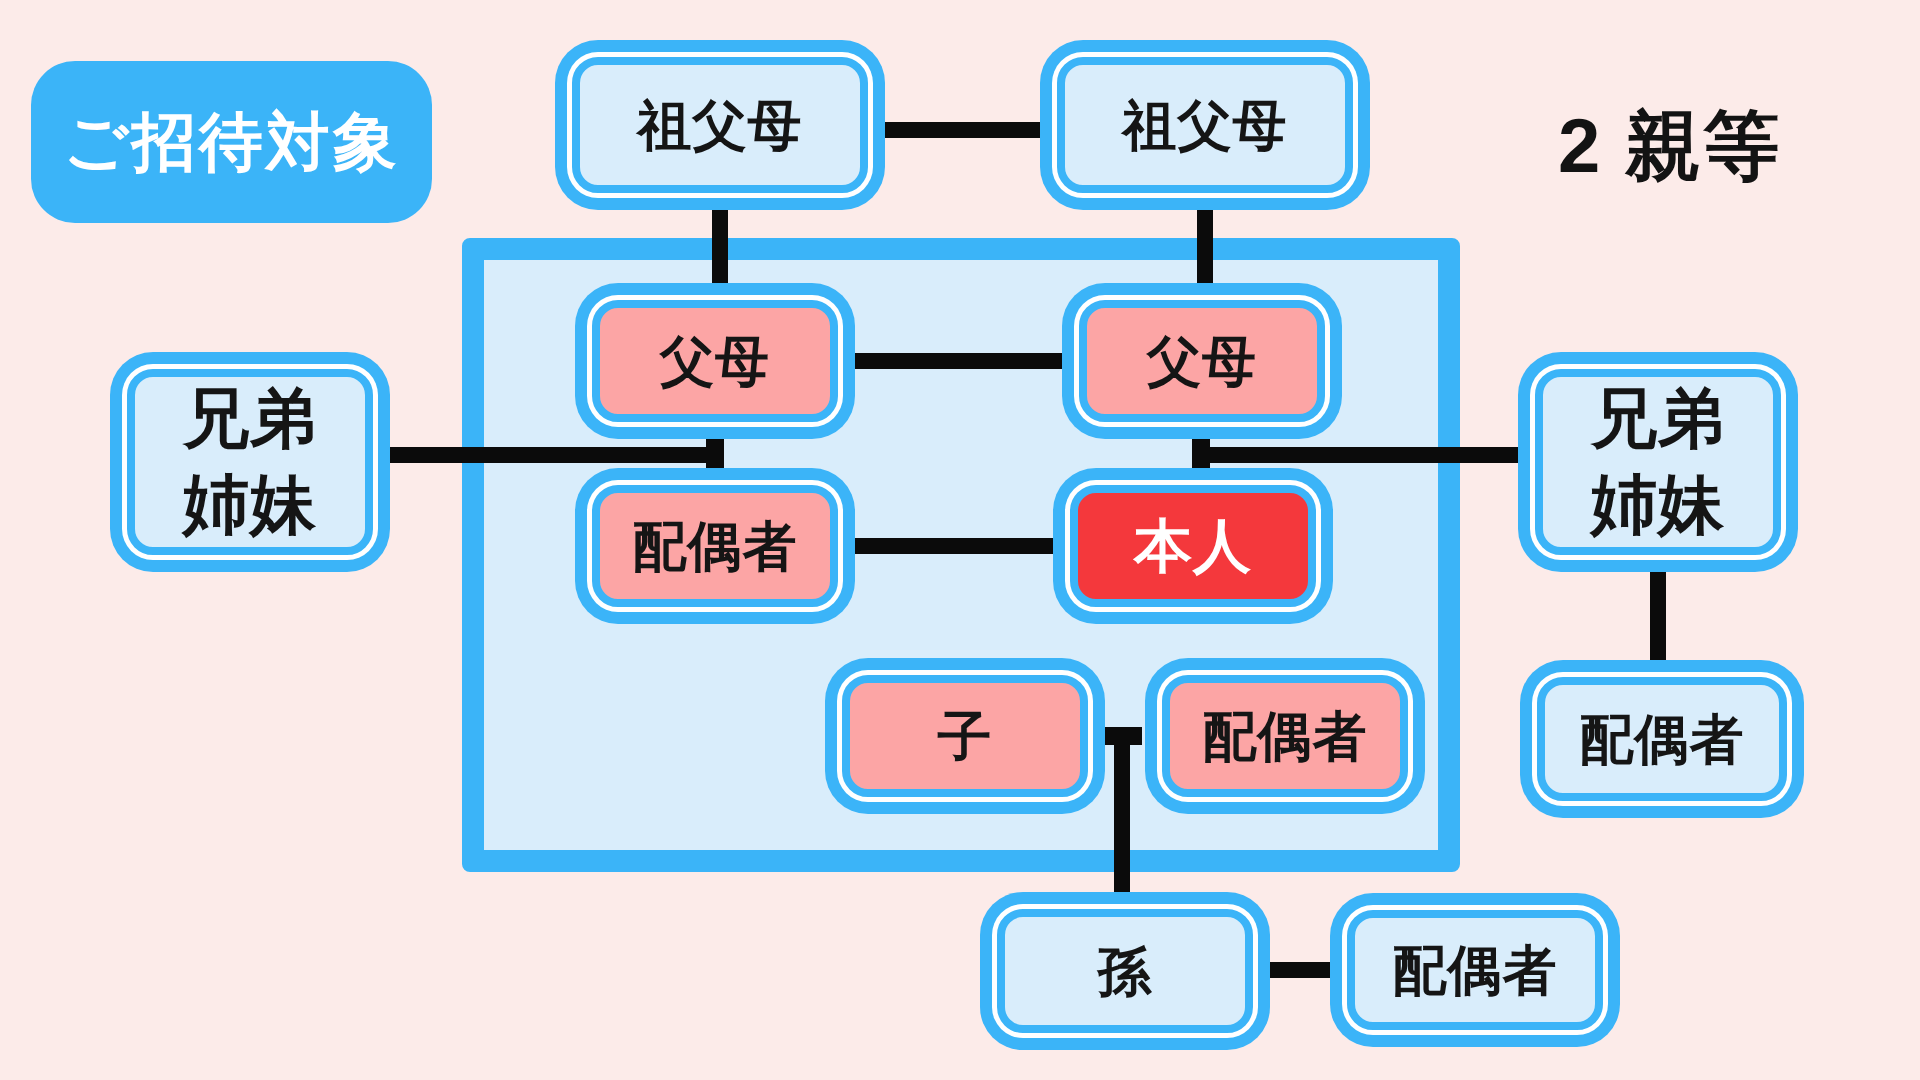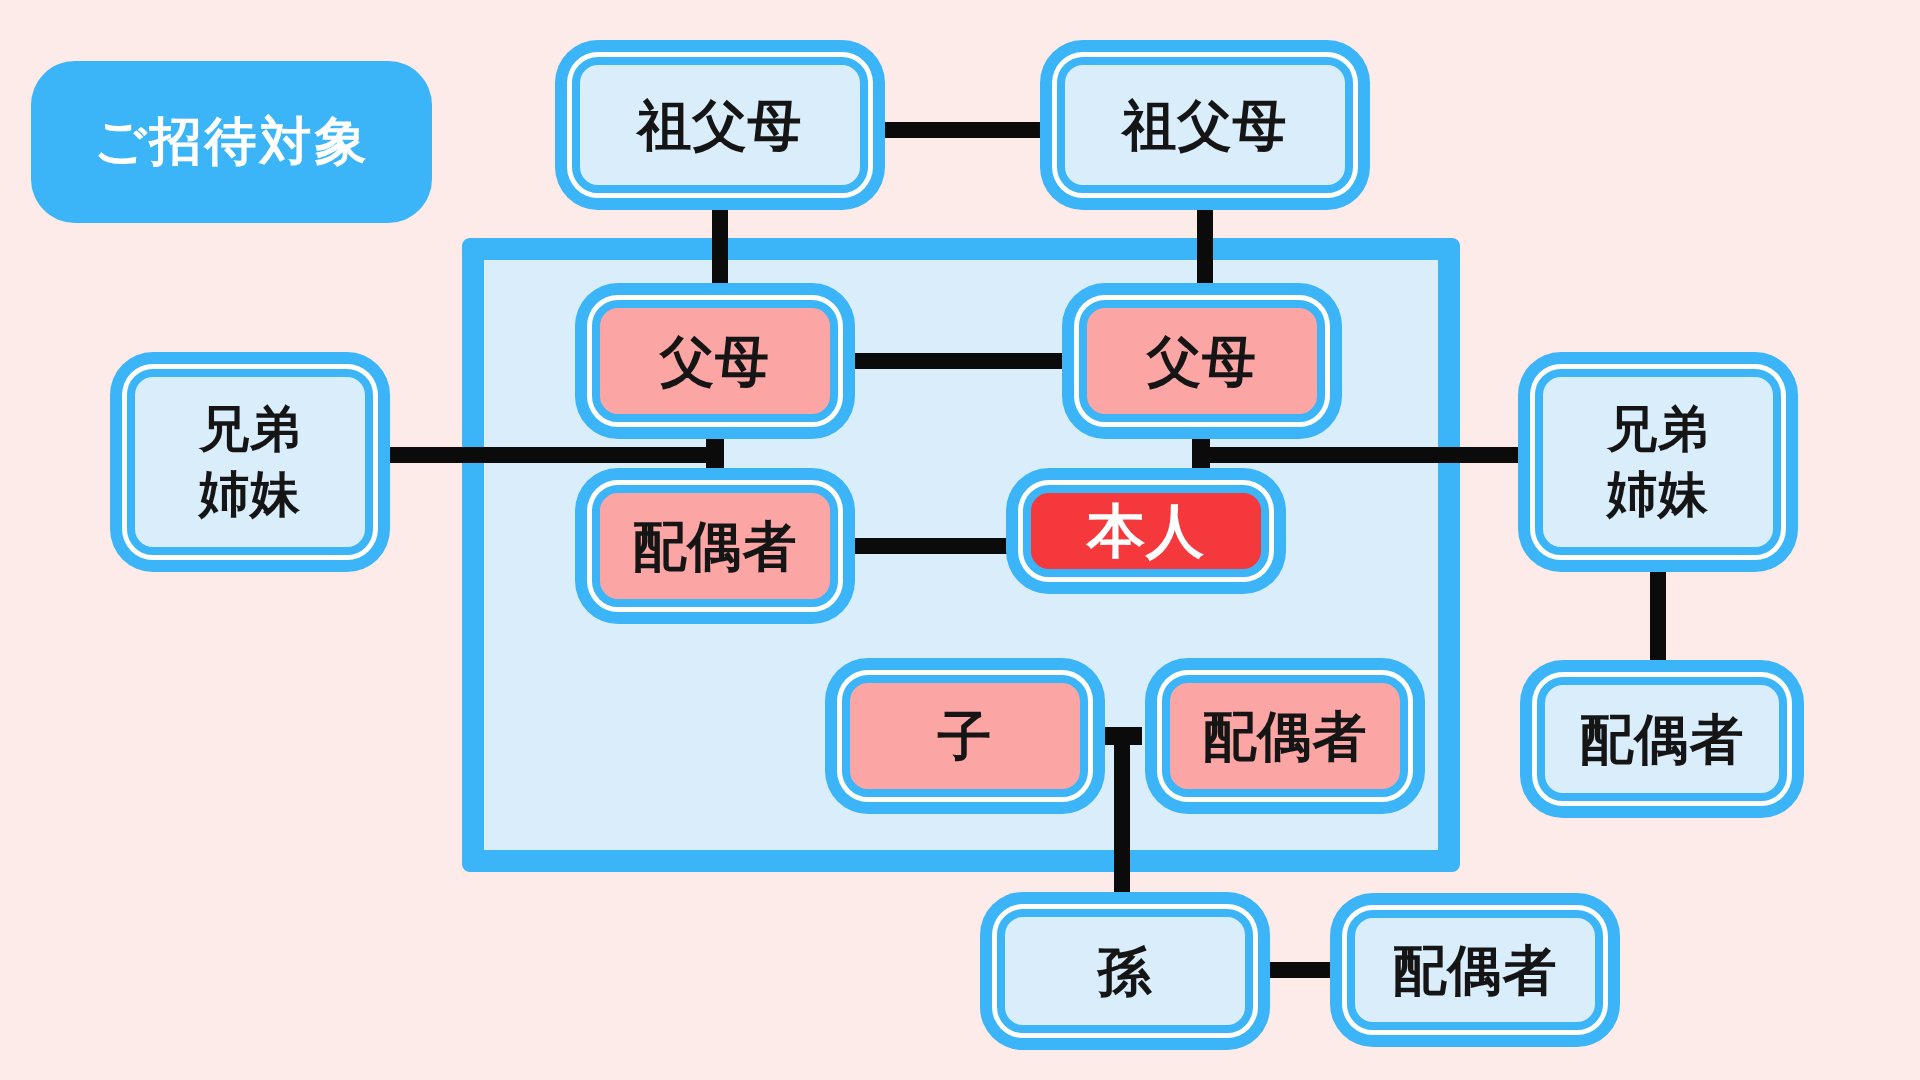"ご招待対象" .badge span { font-size: 52px -> 64px }
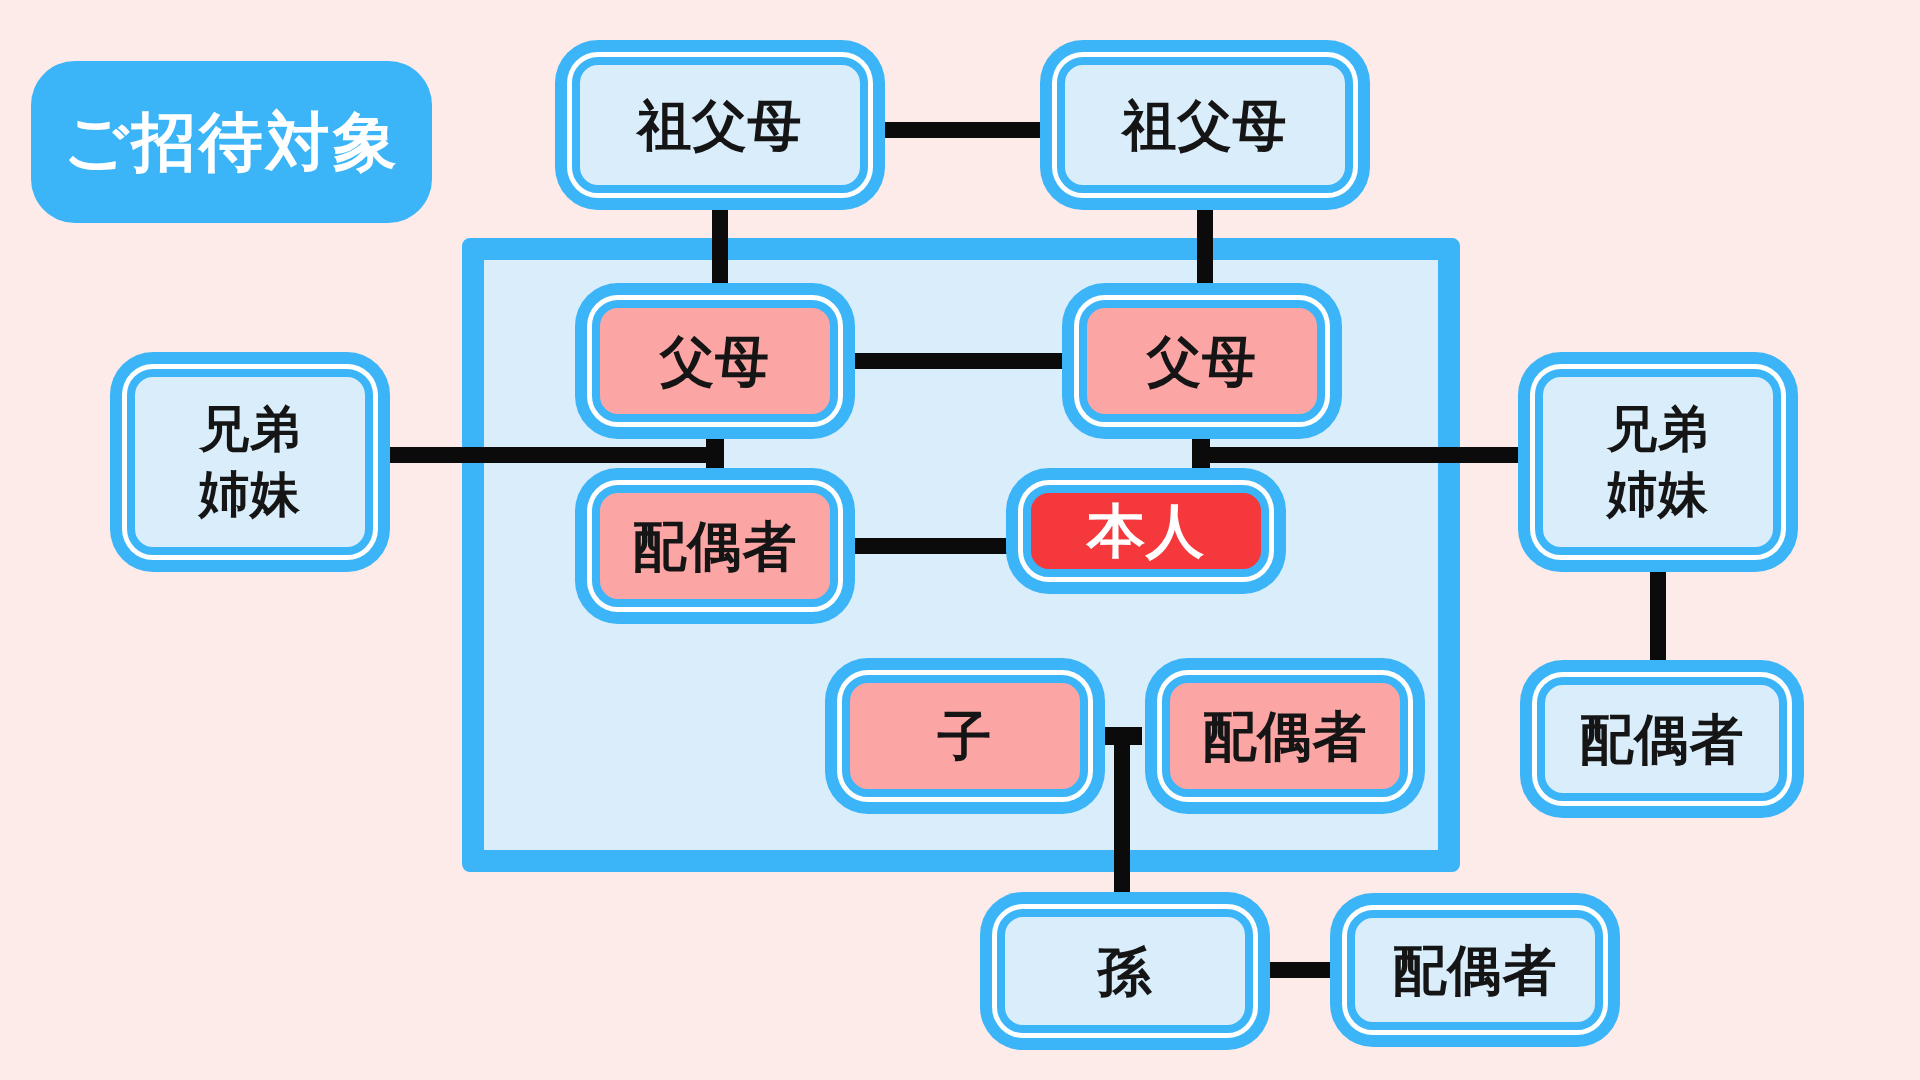"2 親等" div.degree-label { html: none -> <div>2 親等</div> }
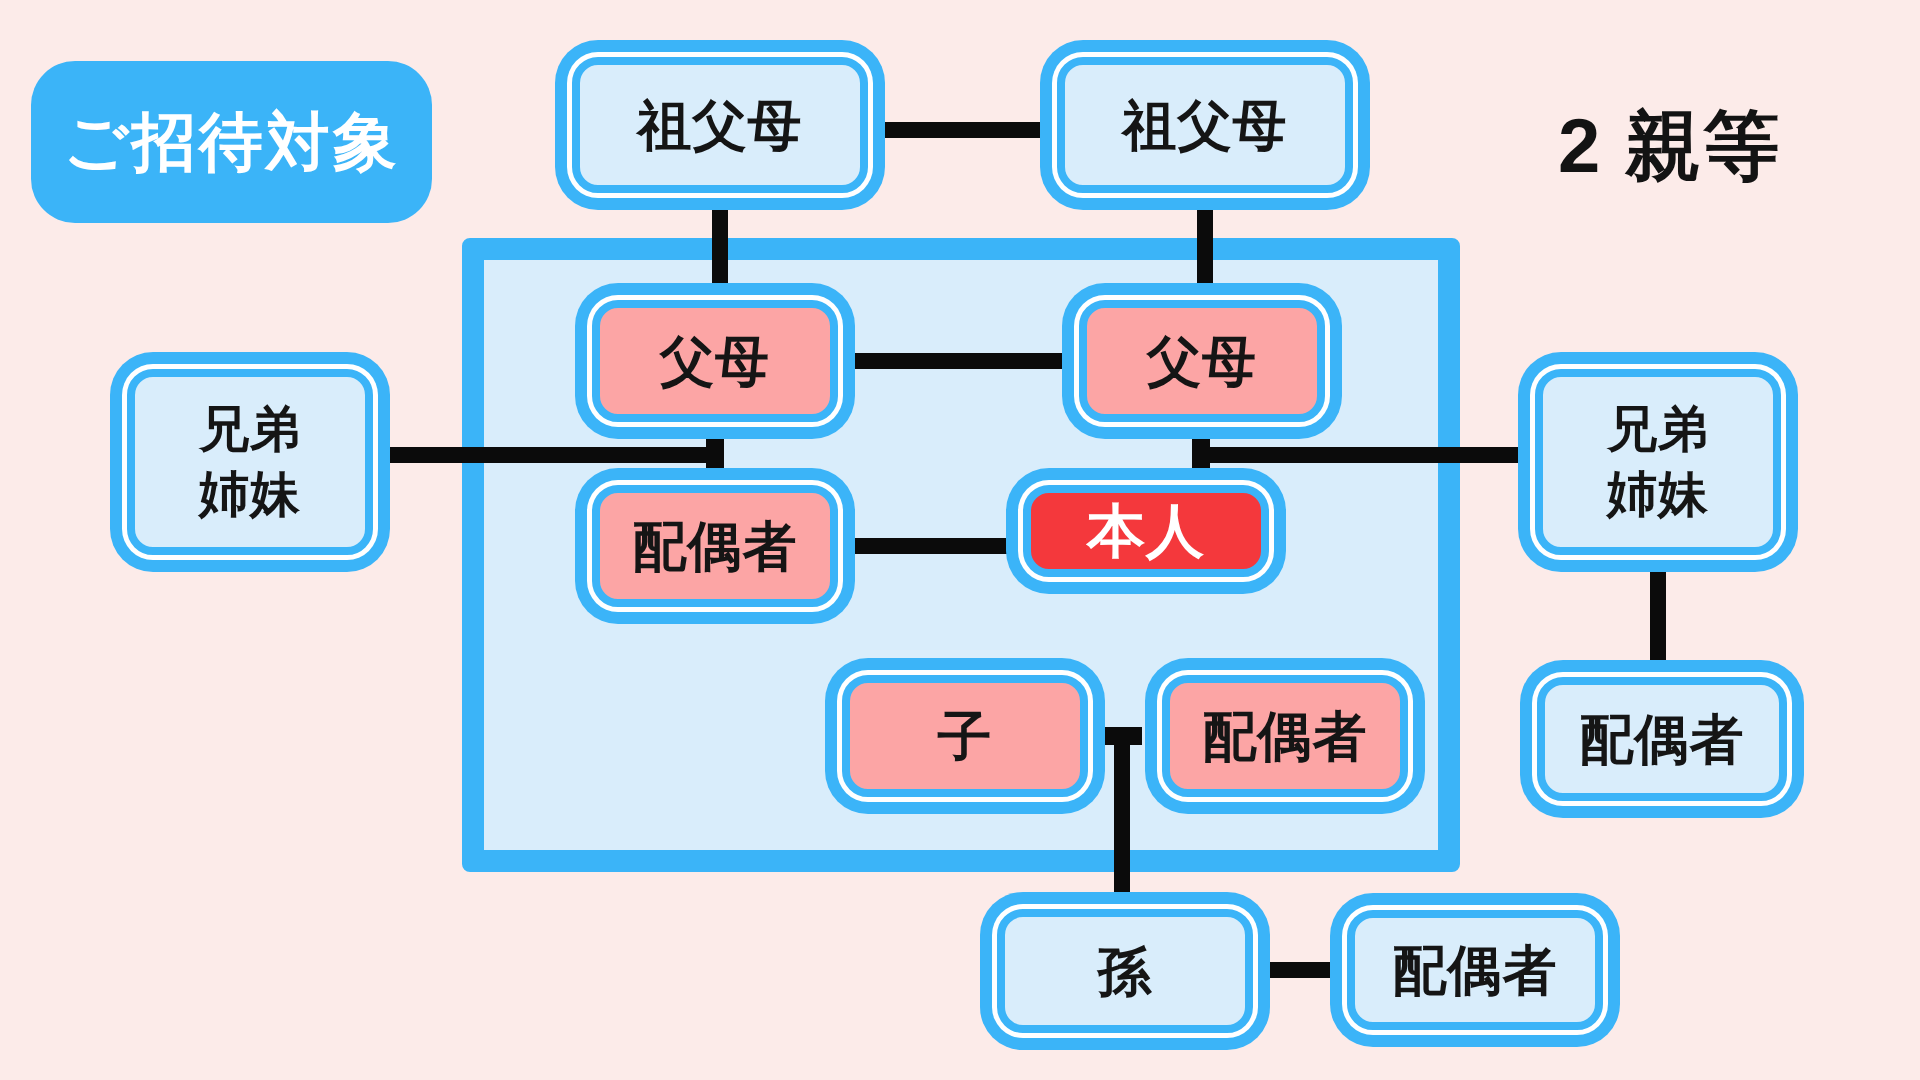"兄弟" .node.twoline { font-size: 50px -> 66px }
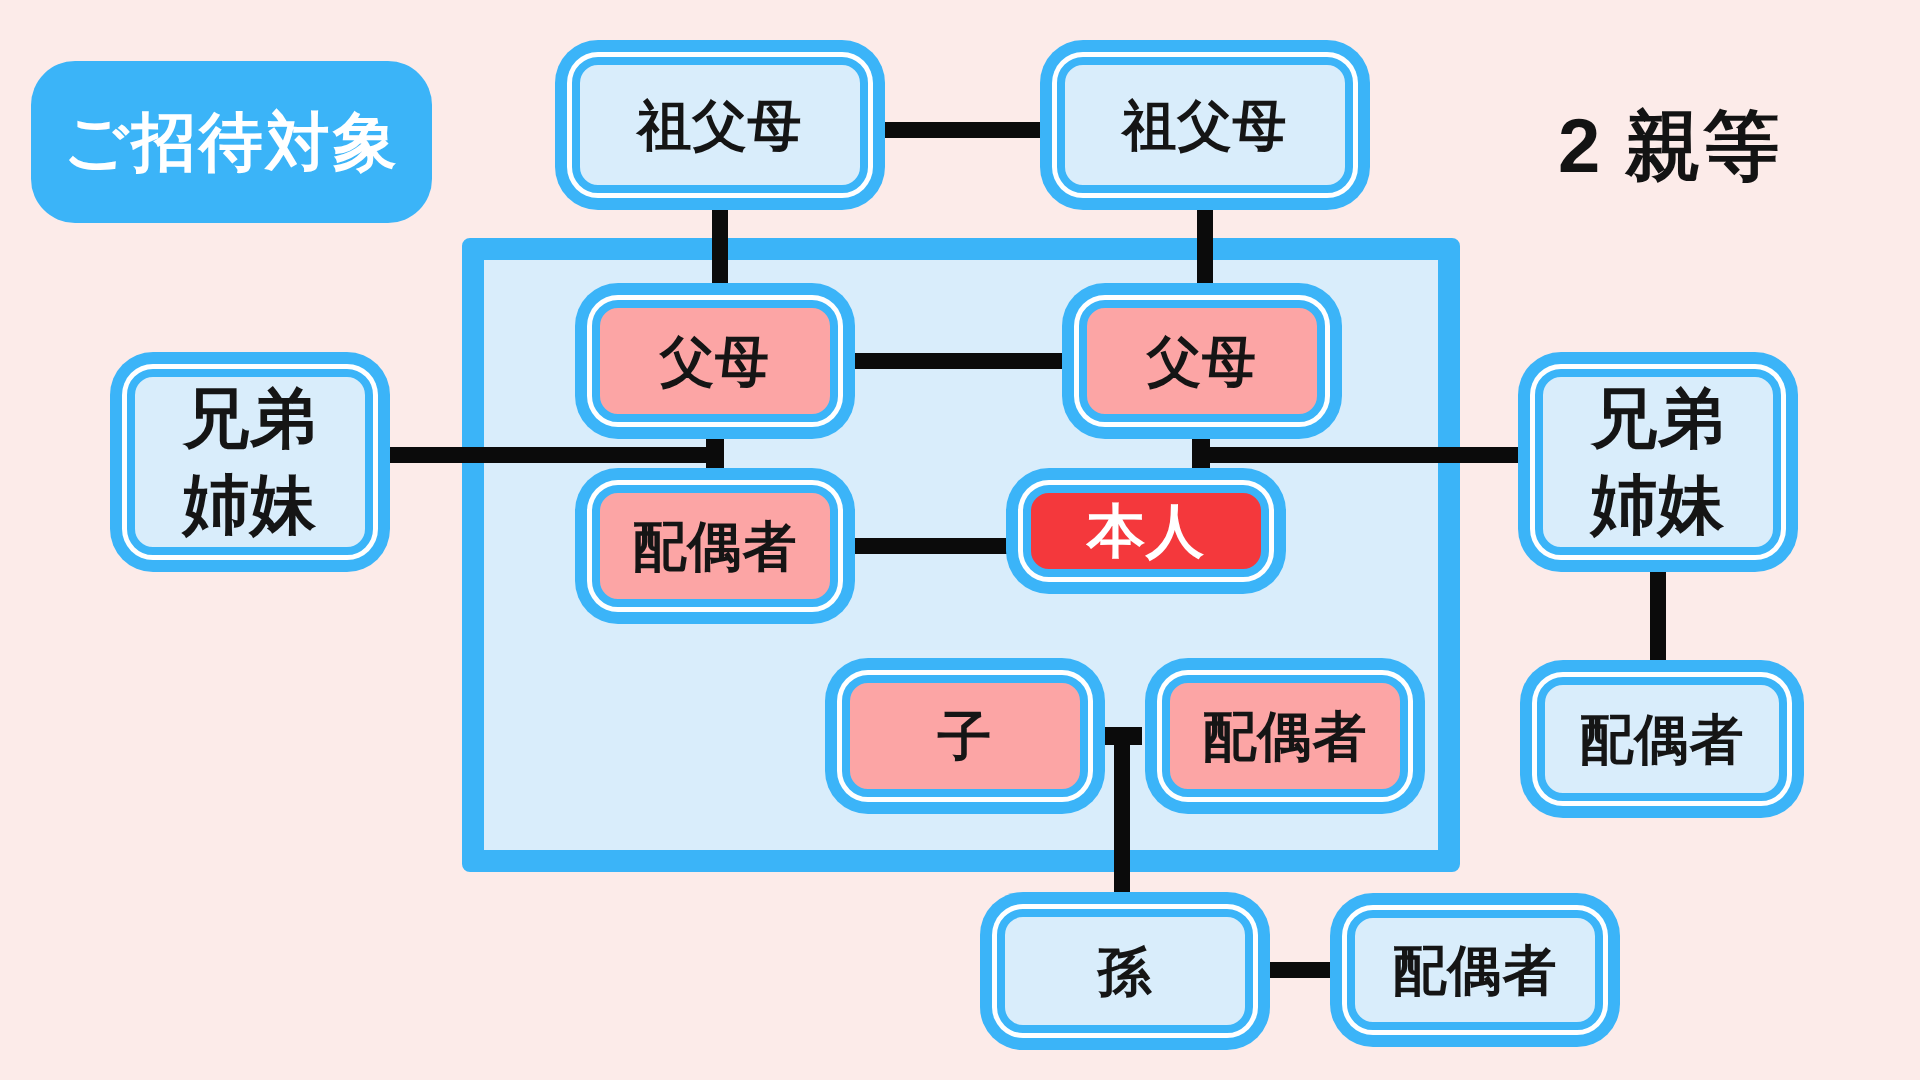"本人" div.node { height: 92px -> 122px; left: 1023px -> 1070px }
